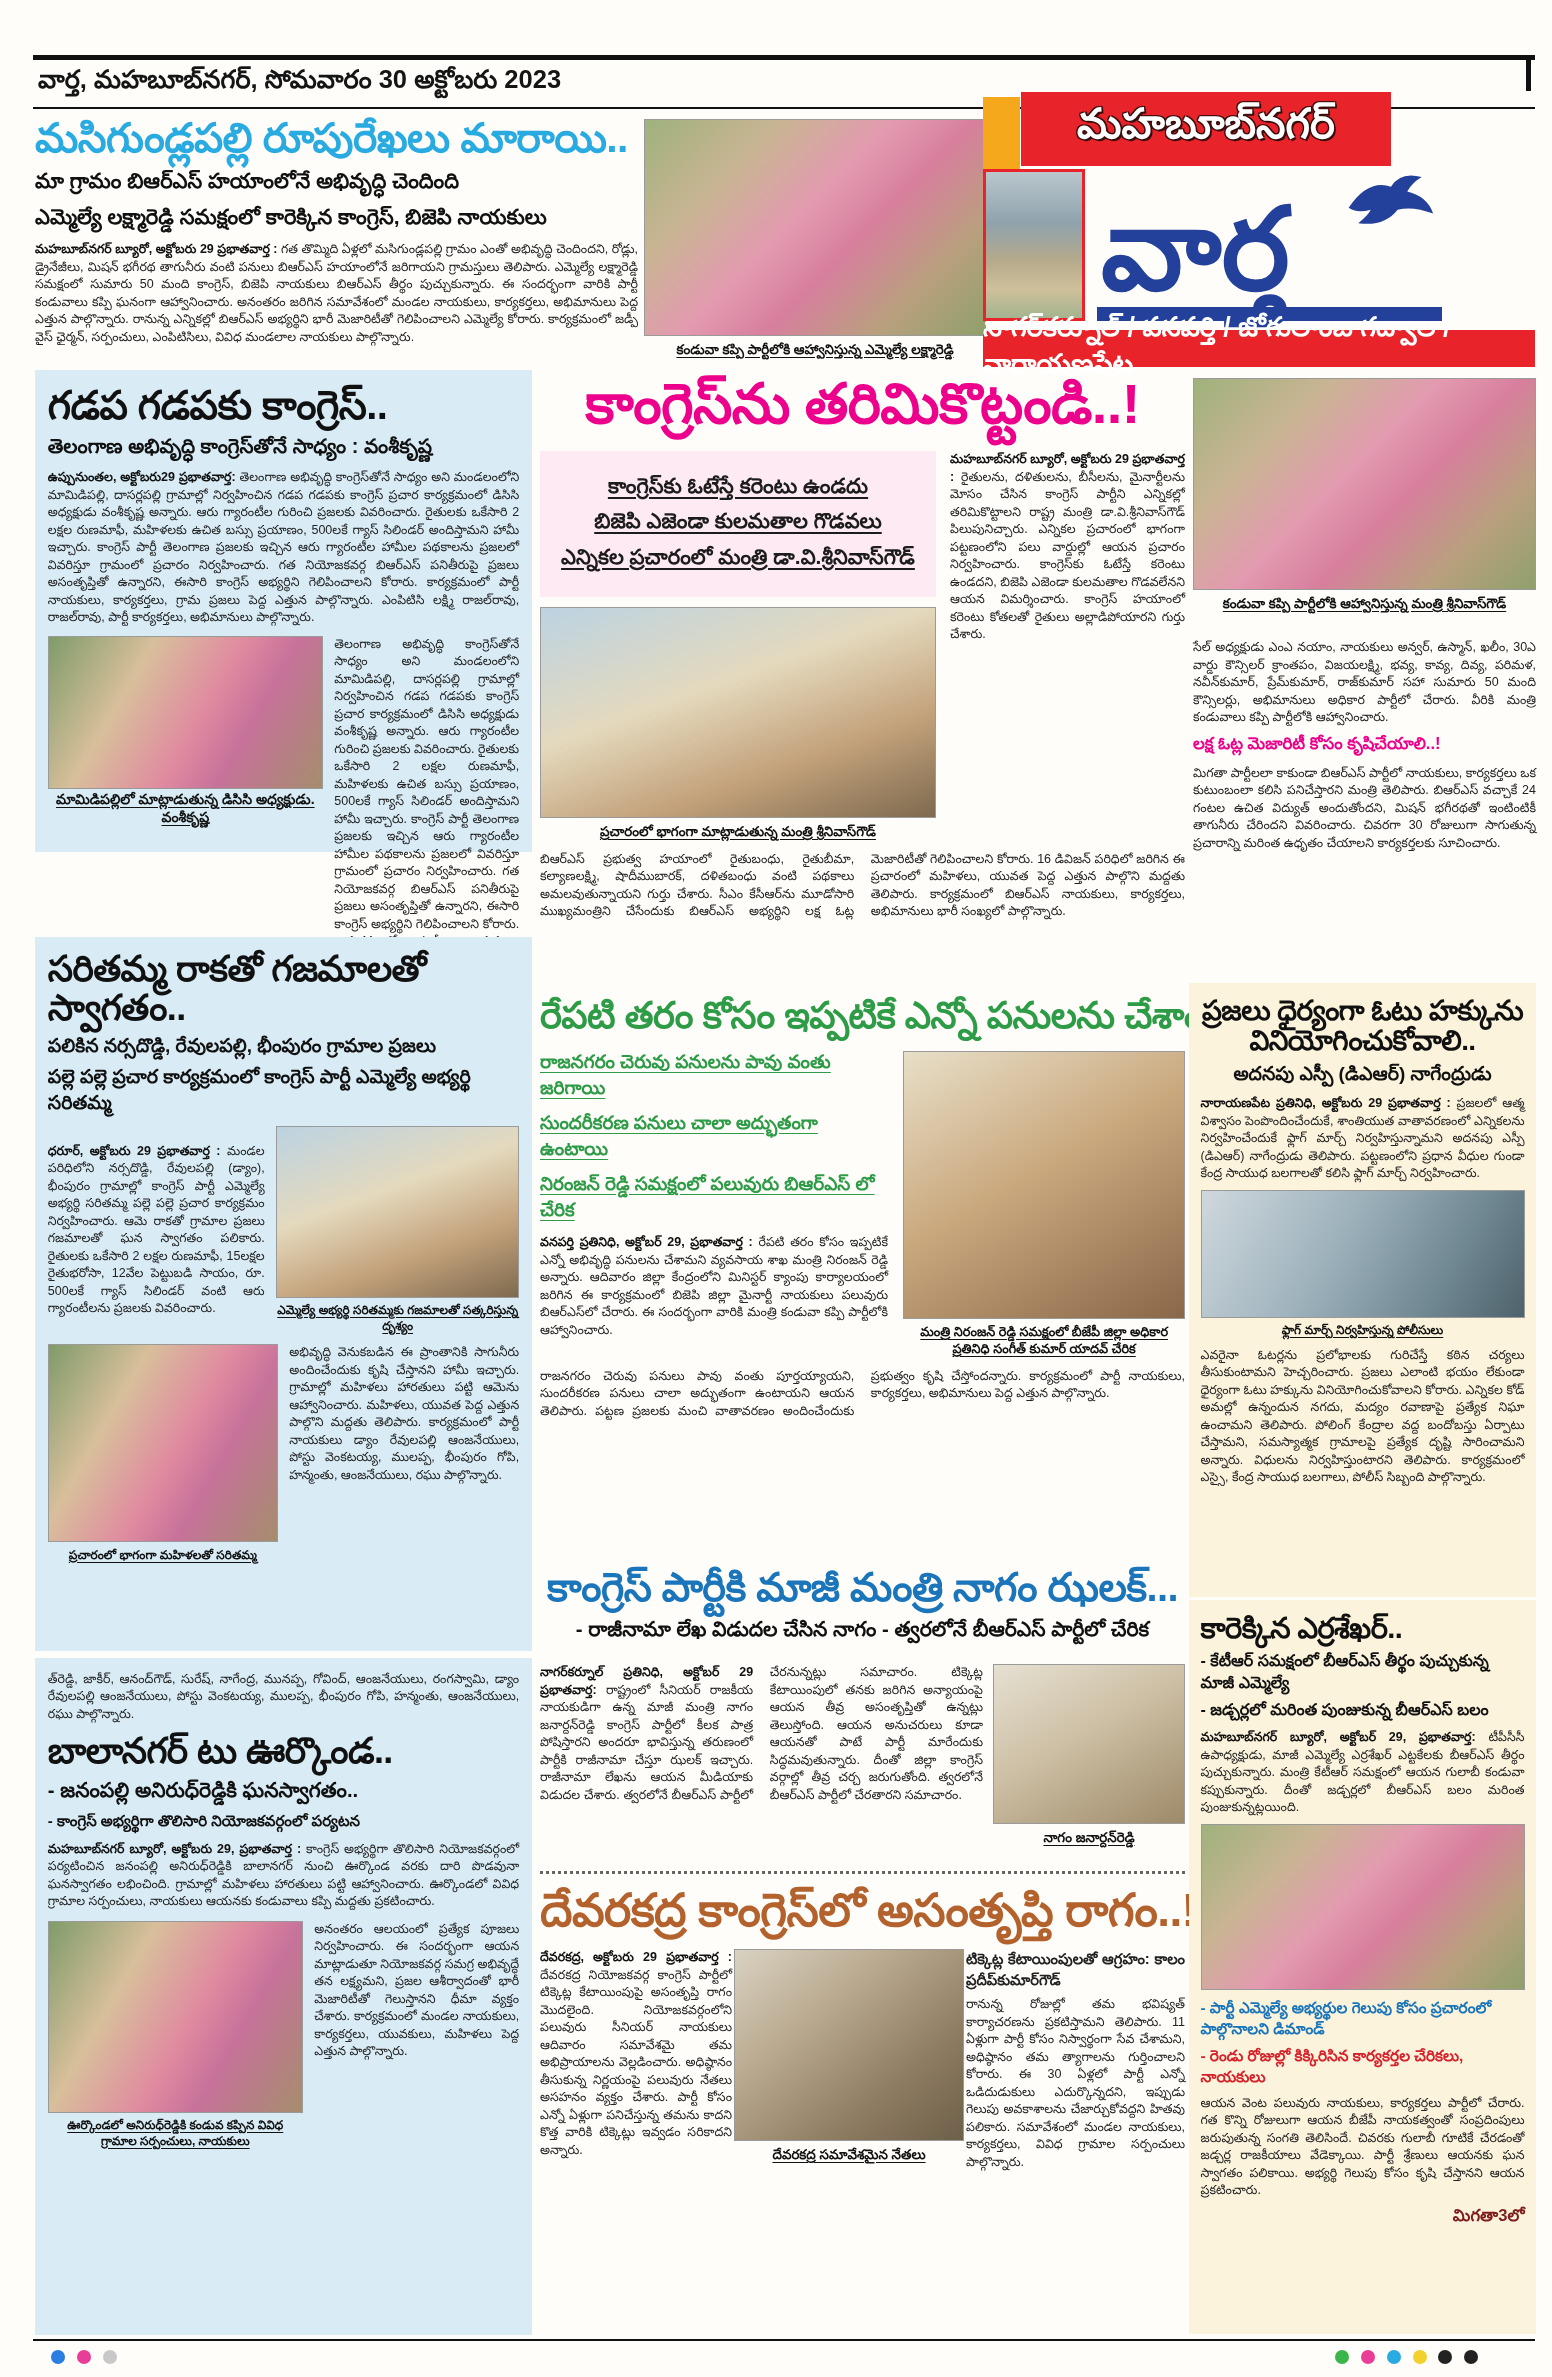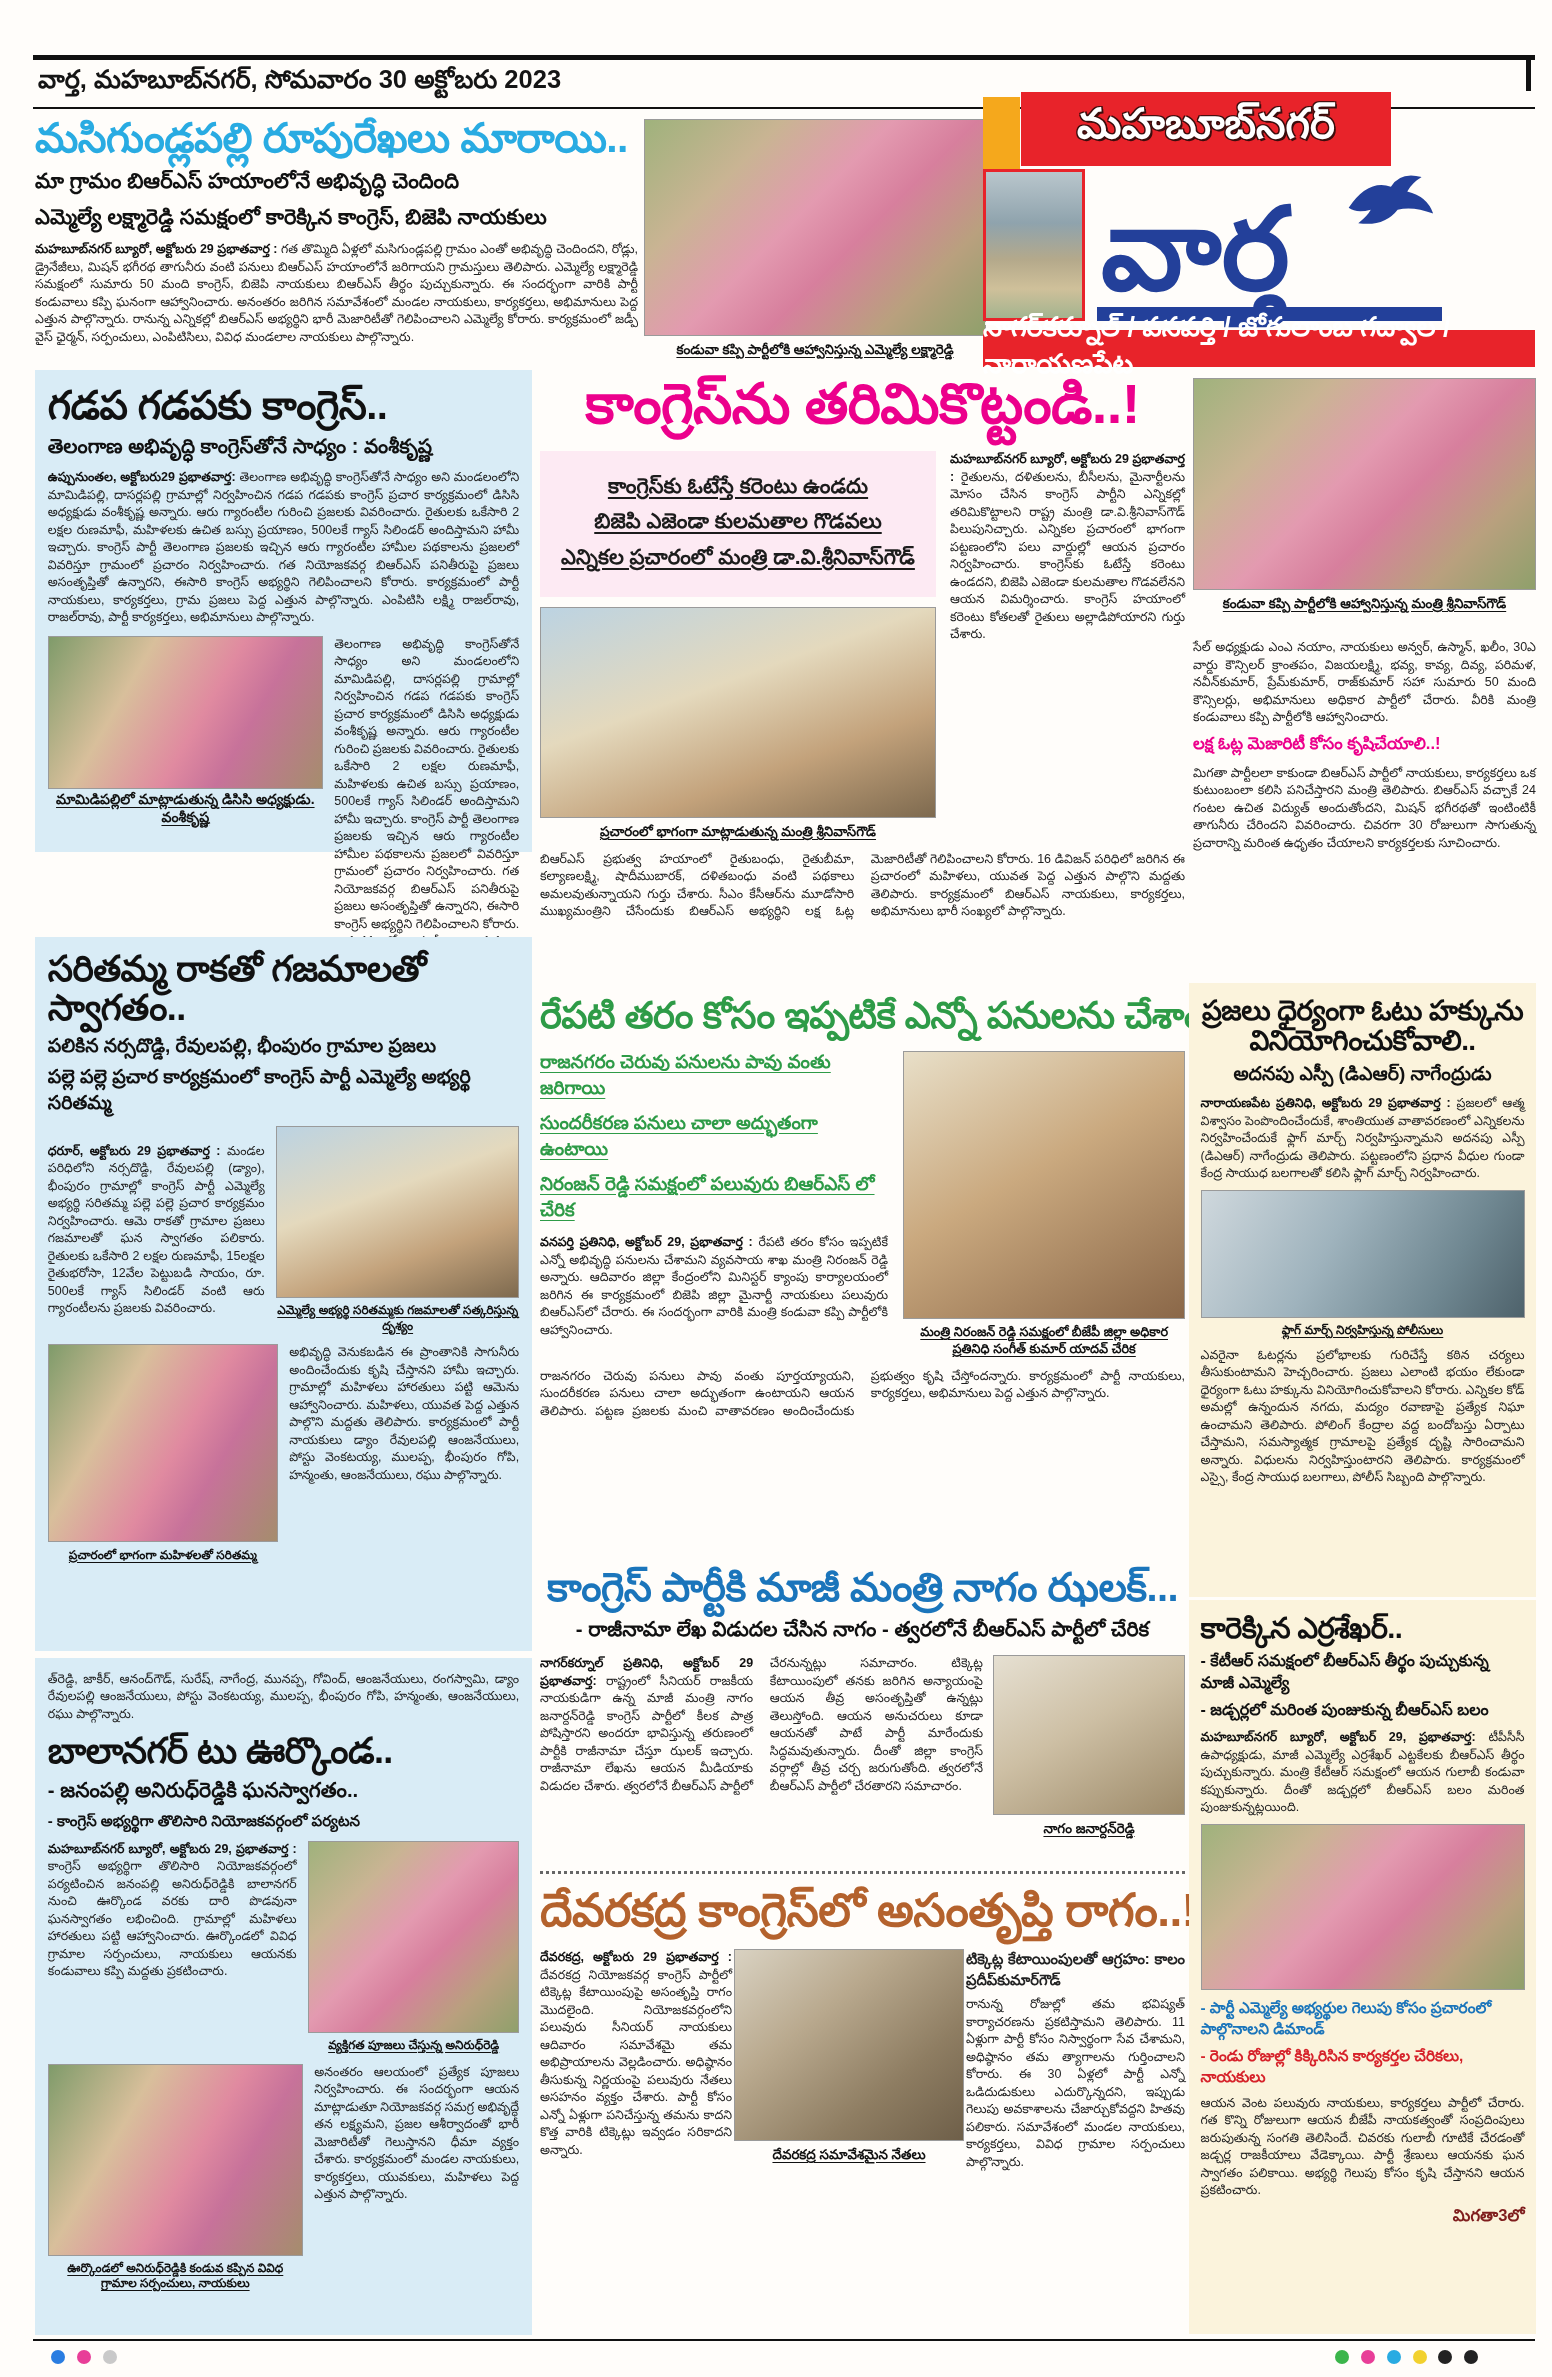"నాగర్‌కర్నూల్ ప్రతినిధి, అక్టోబర్ 29" div { margin-top: 9px -> 18px }
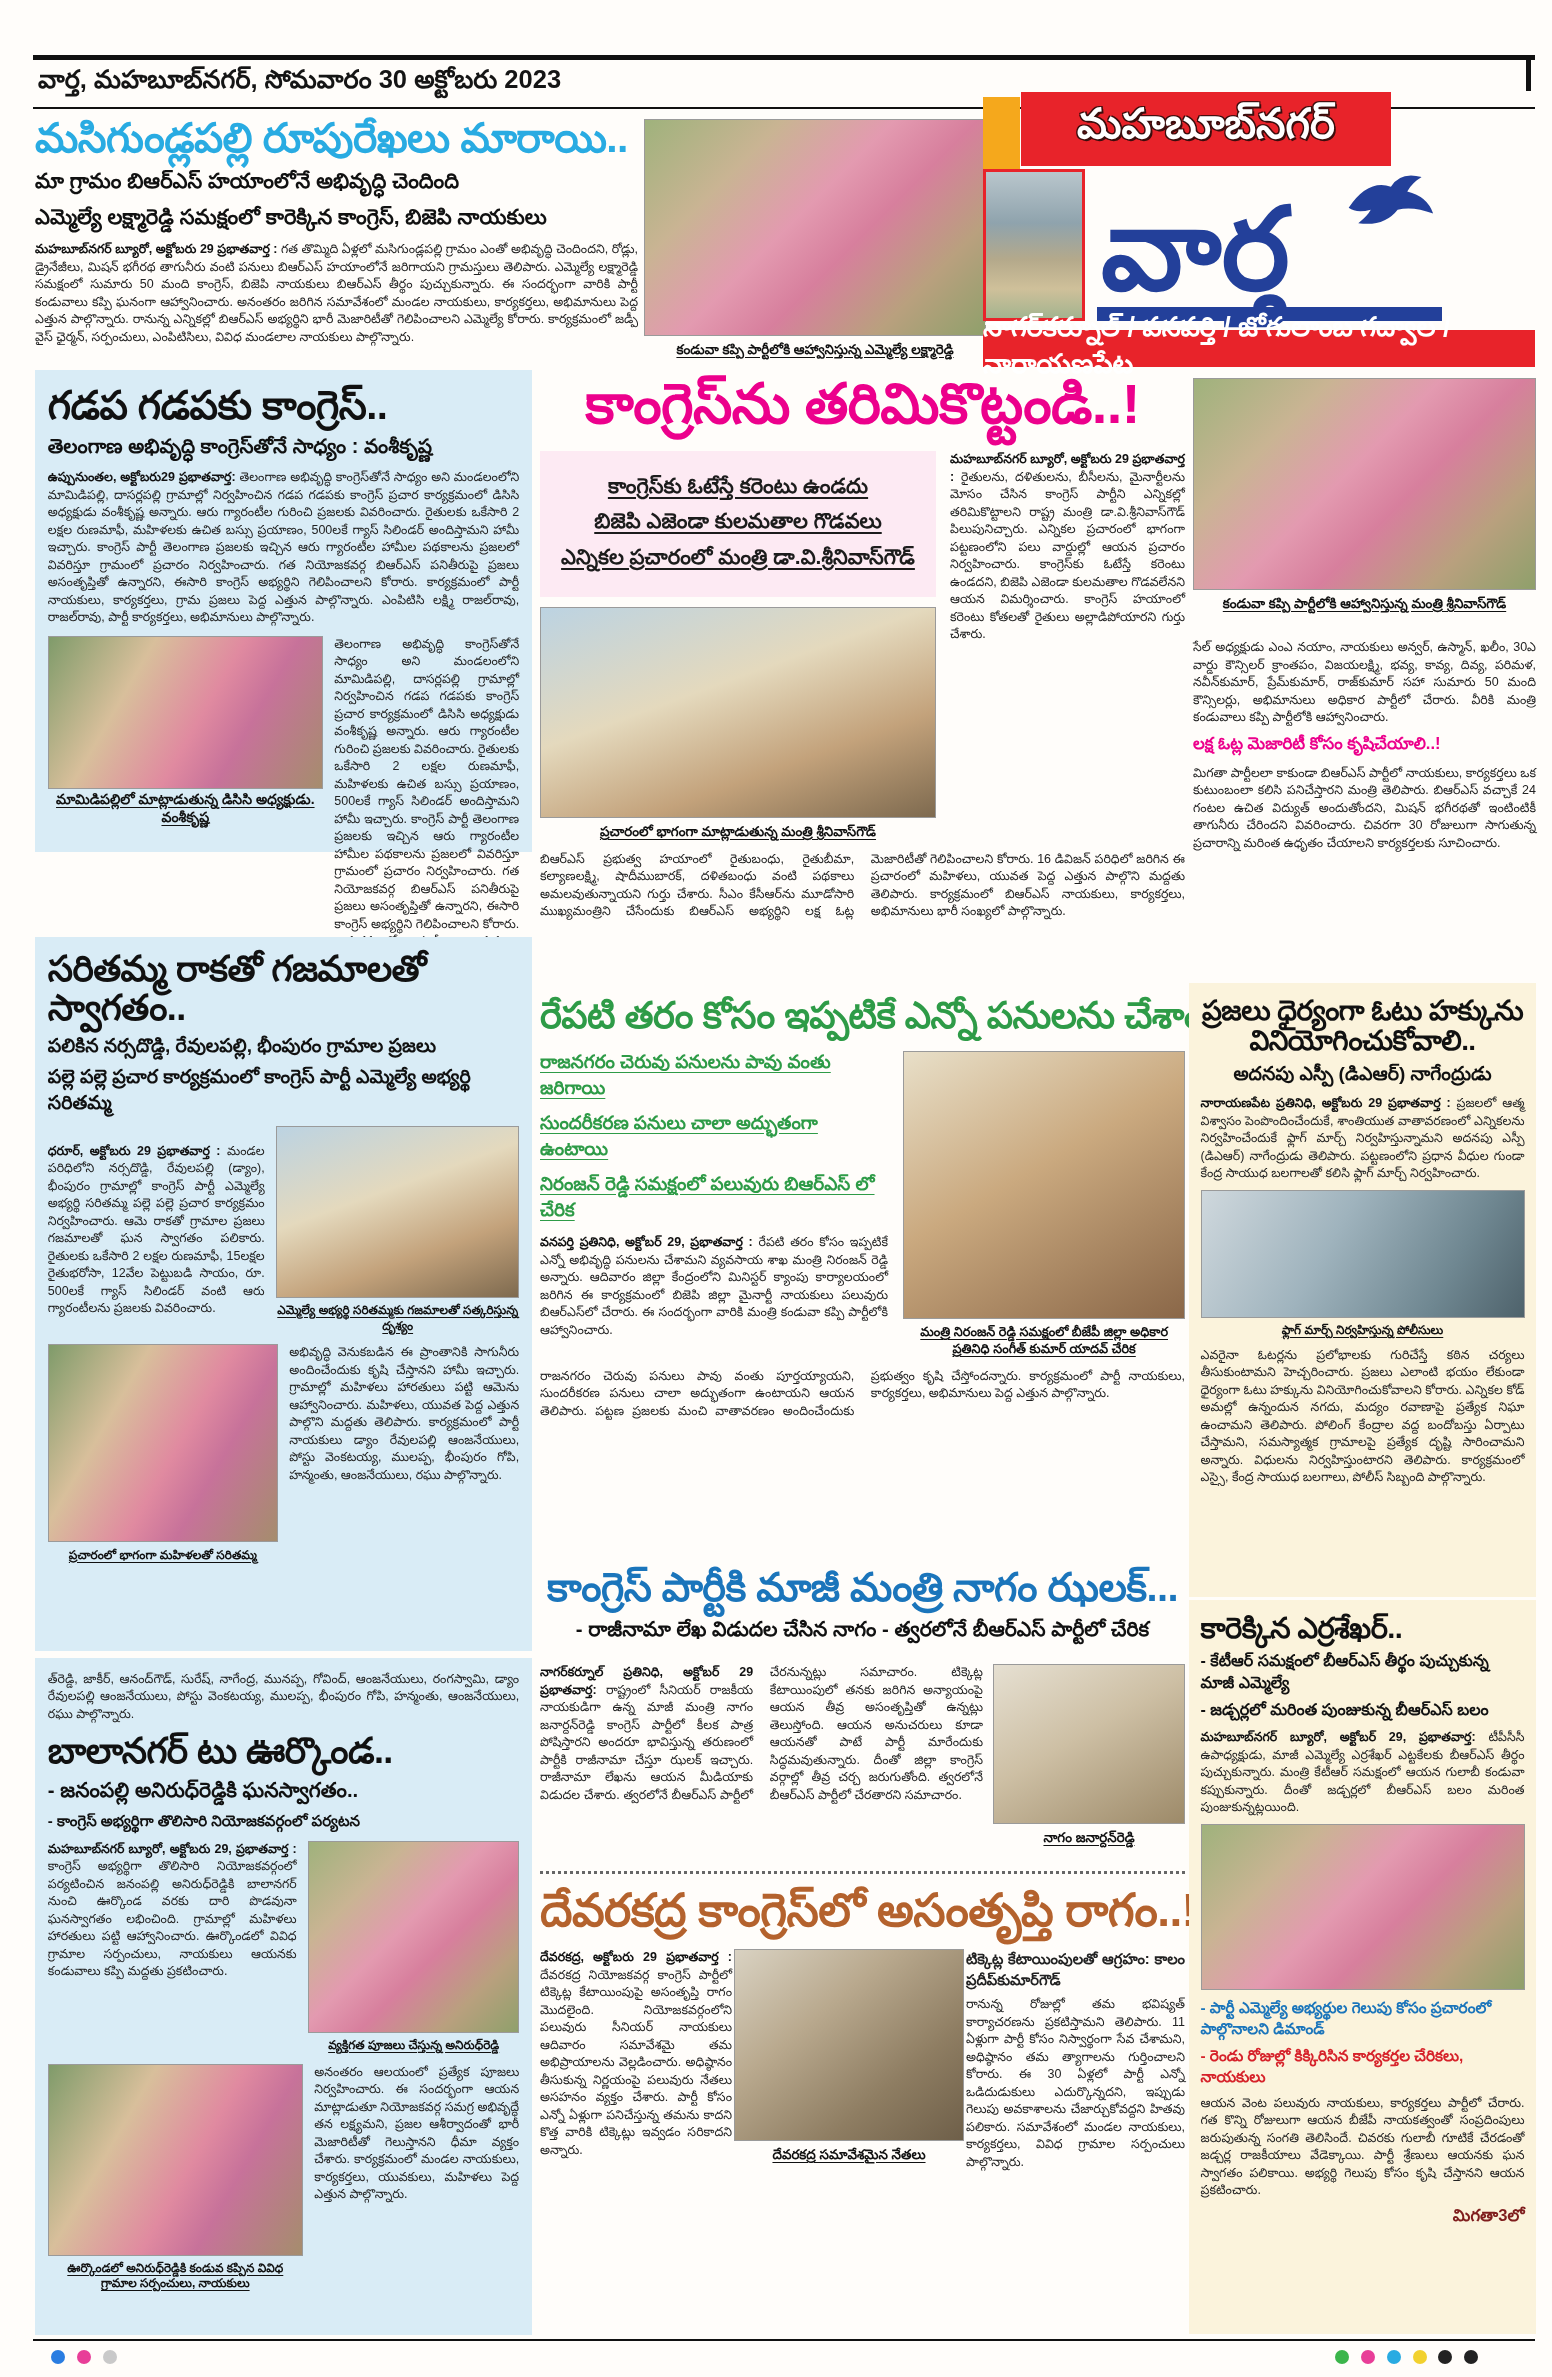"వ్యక్తిగత పూజలు చేస్తున్న అనిరుధ్‌రెడ్డి" div { html: <div> <div></div> <div>వ్యక్తిగత పూజలు చేస్తున్న అనిరుధ్‌రెడ్డి</div> </div> -> none }
